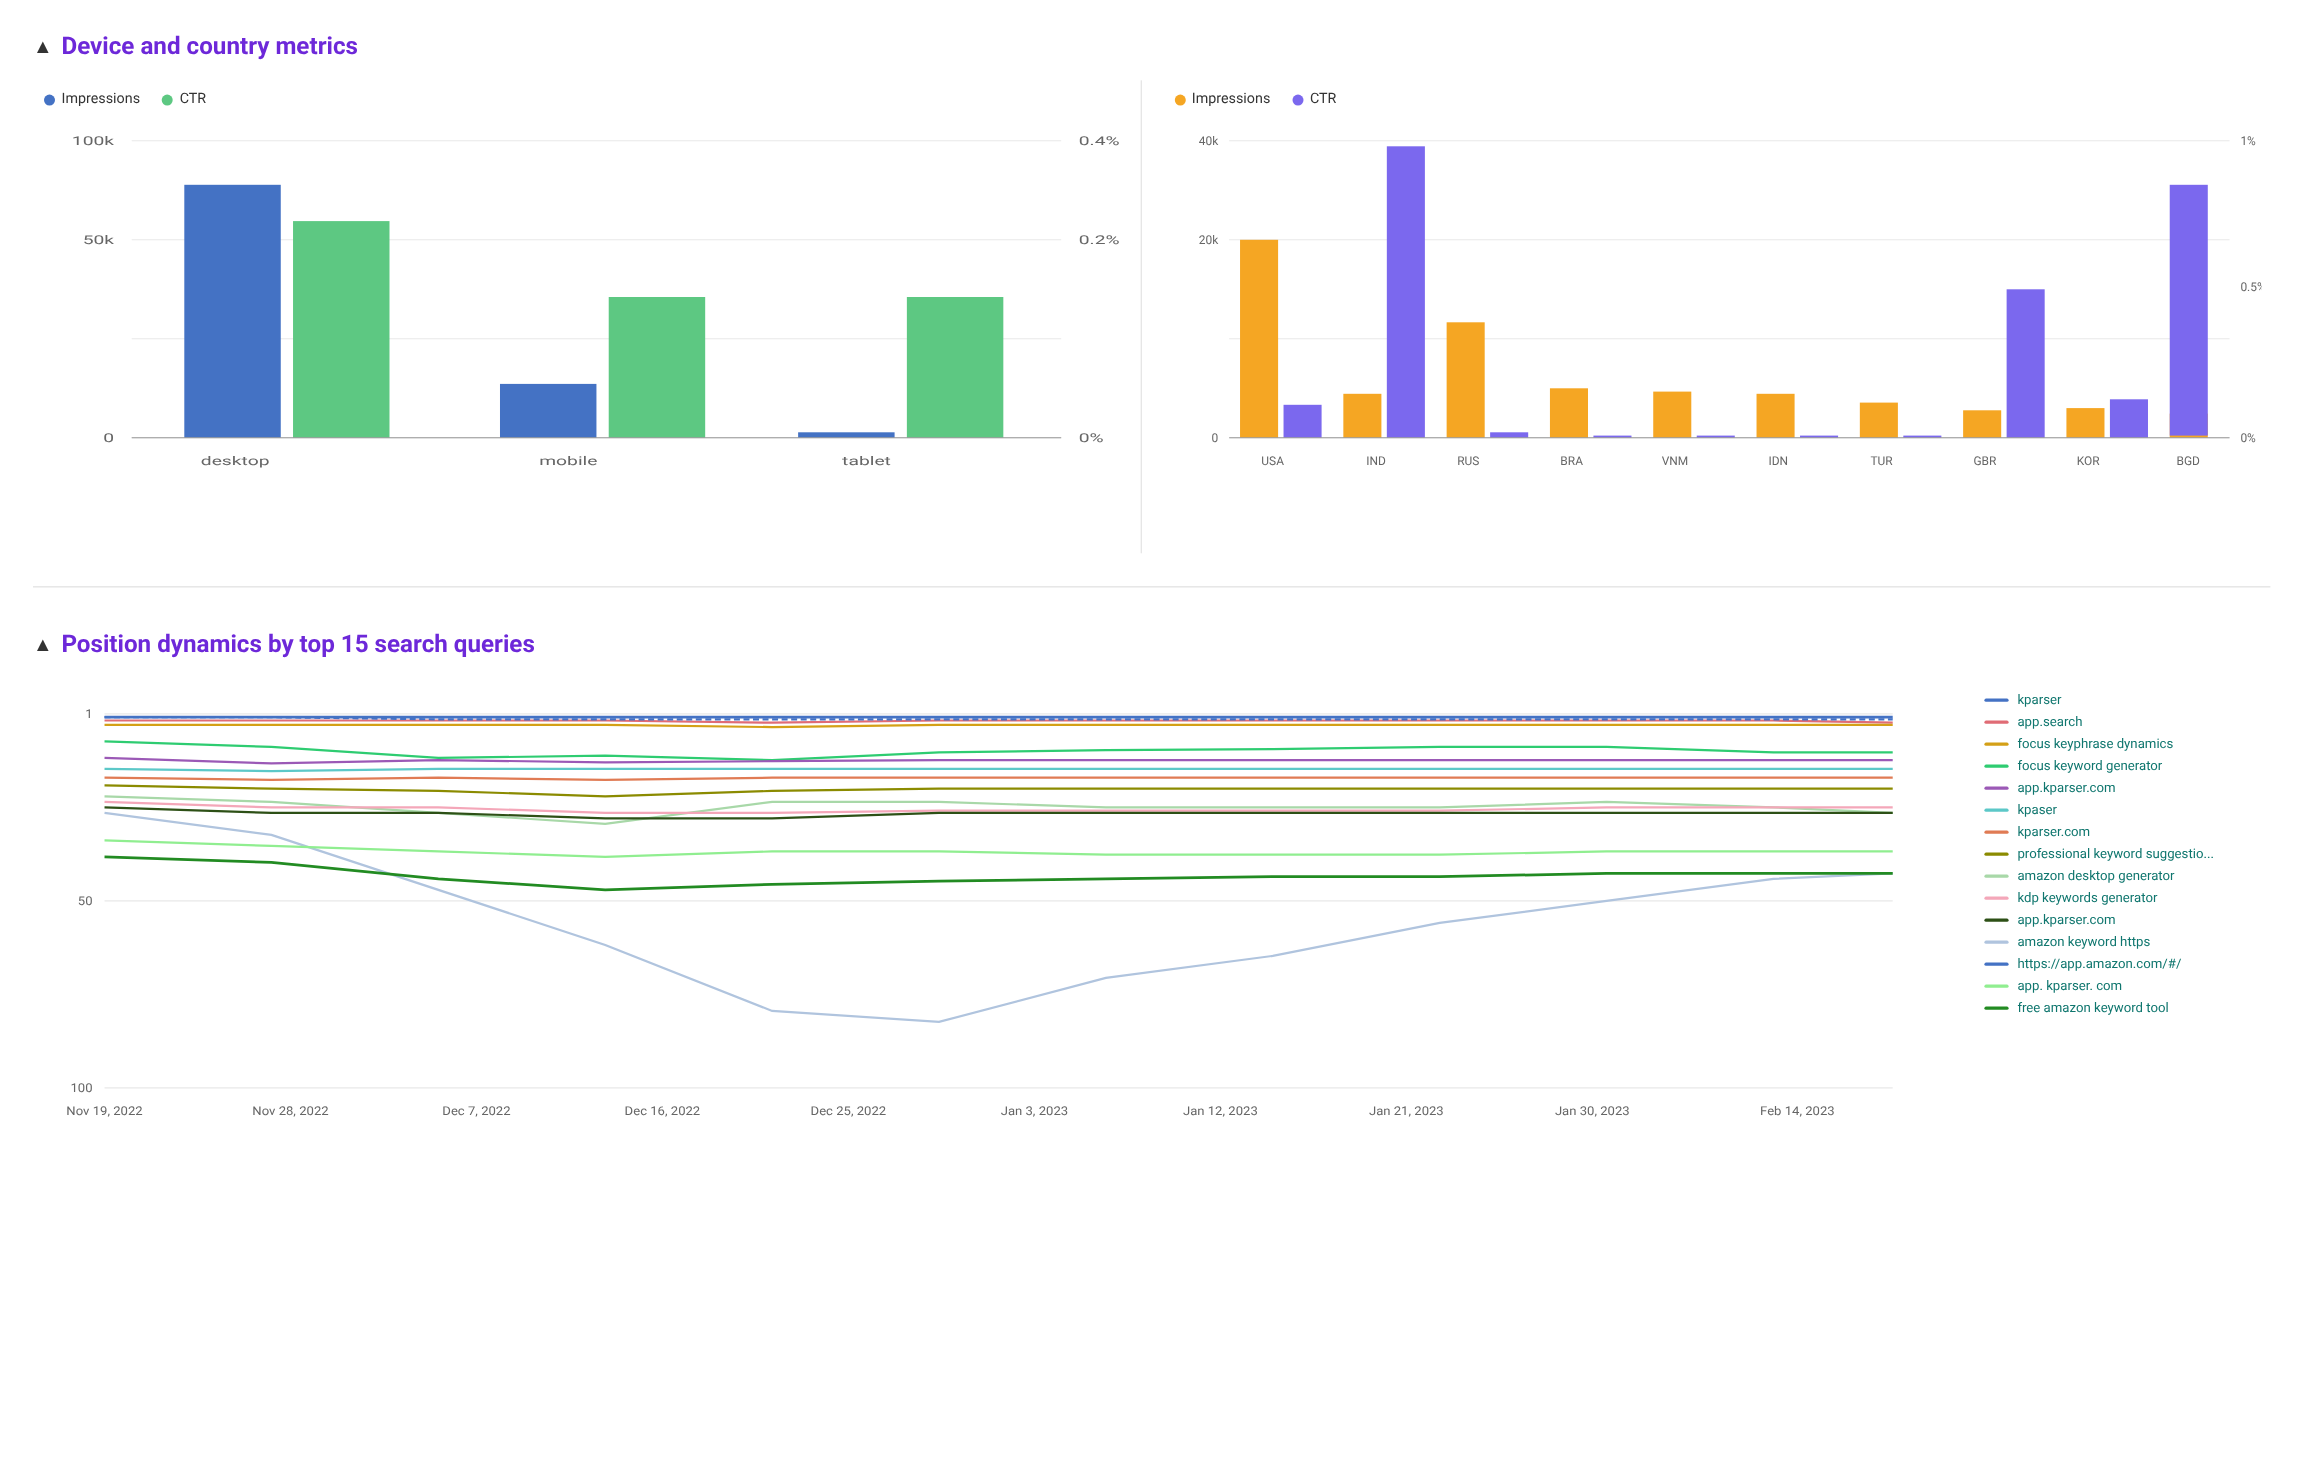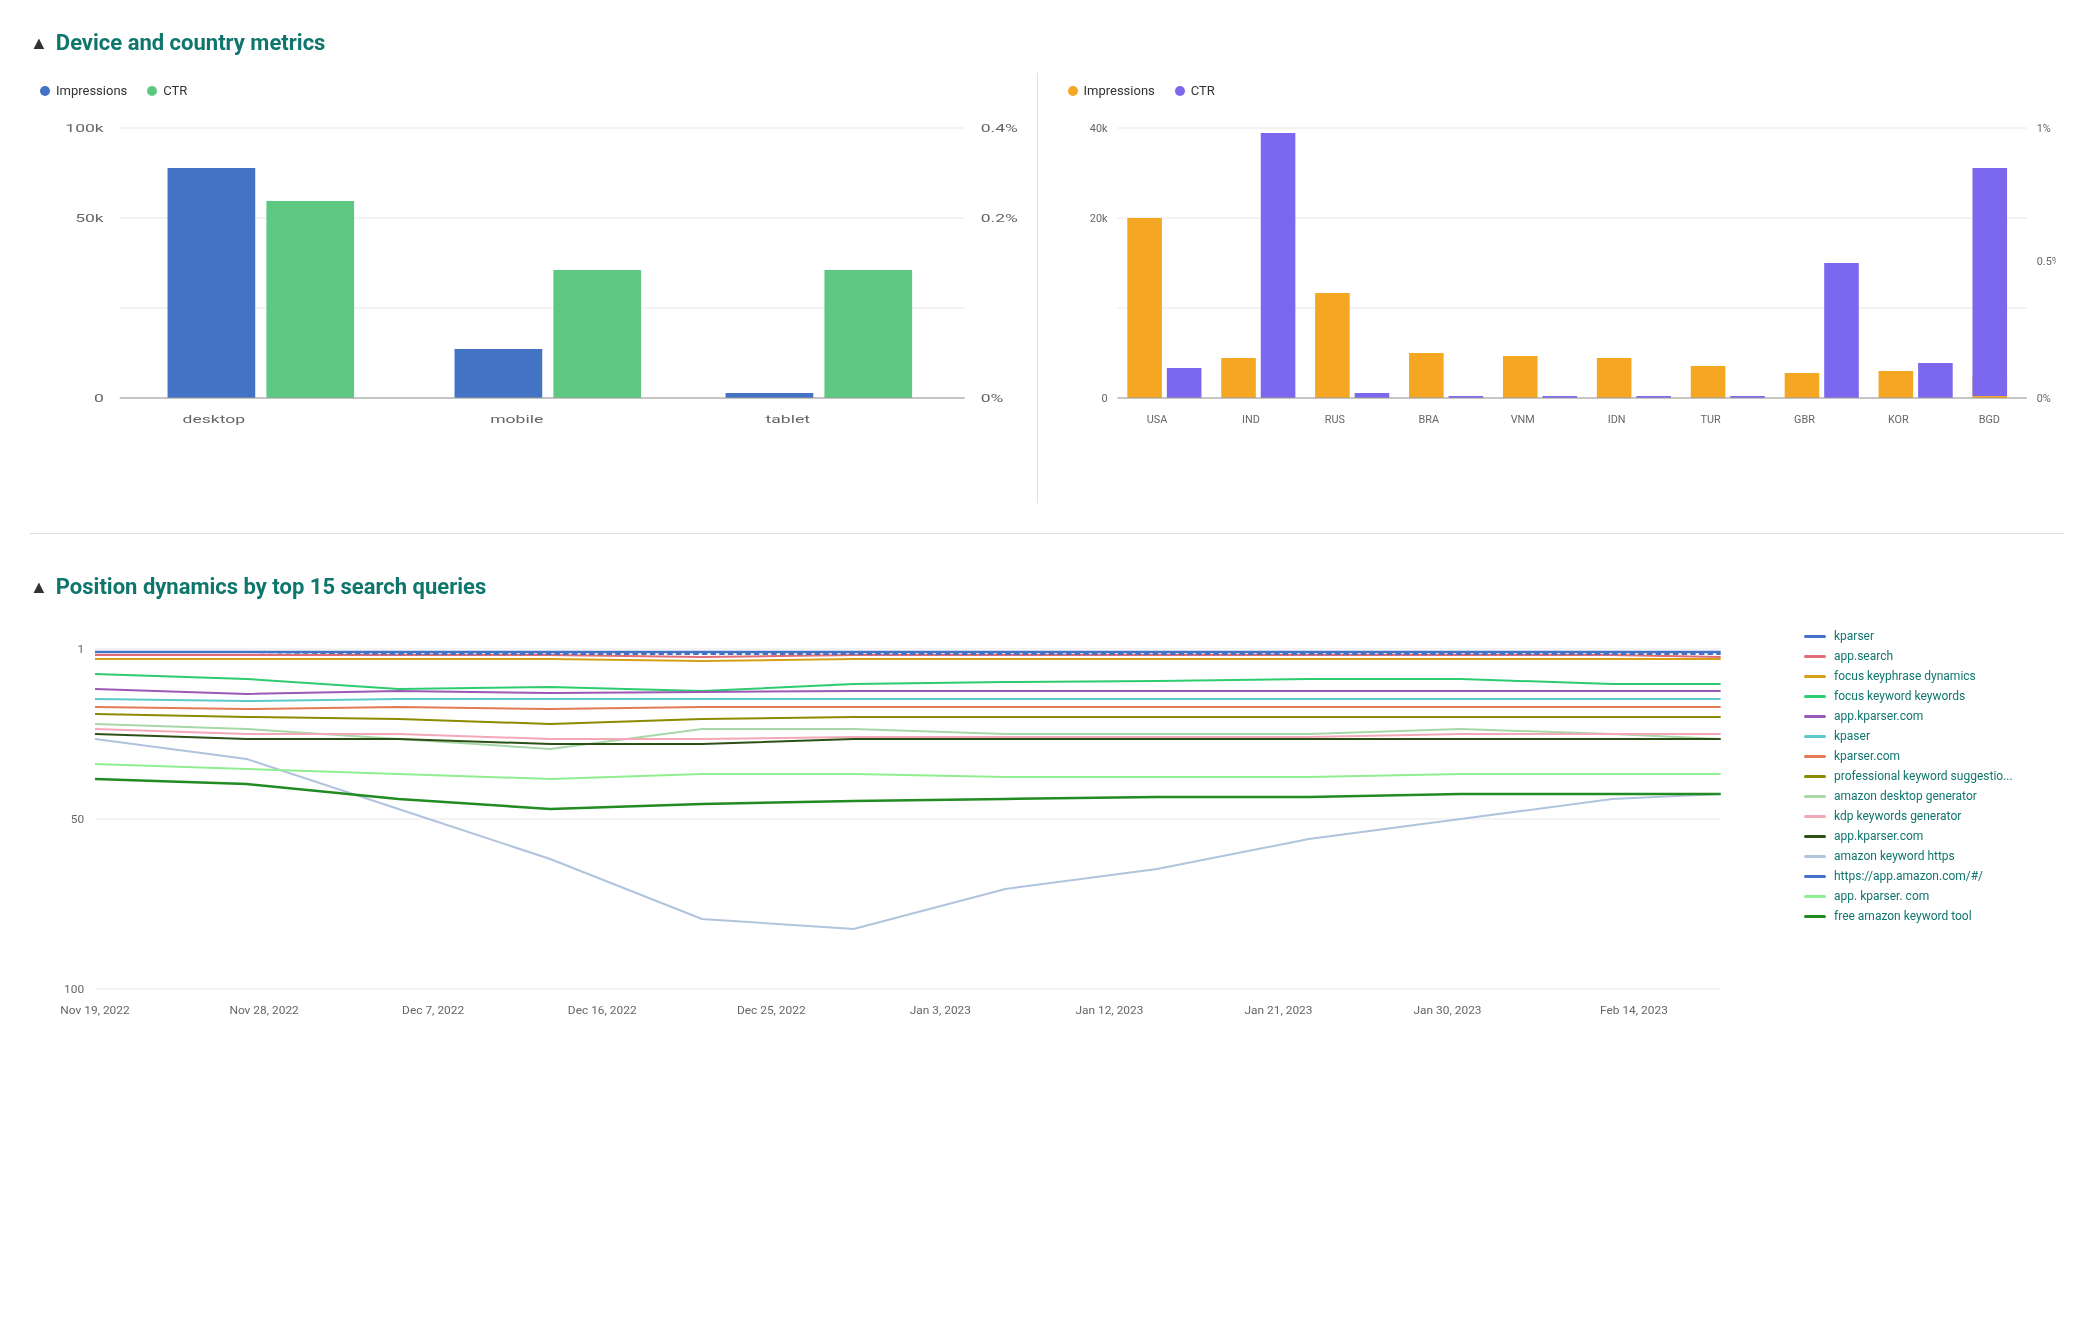"Device and country metrics" .section-title { color: #0f766e -> #6d28d9 }
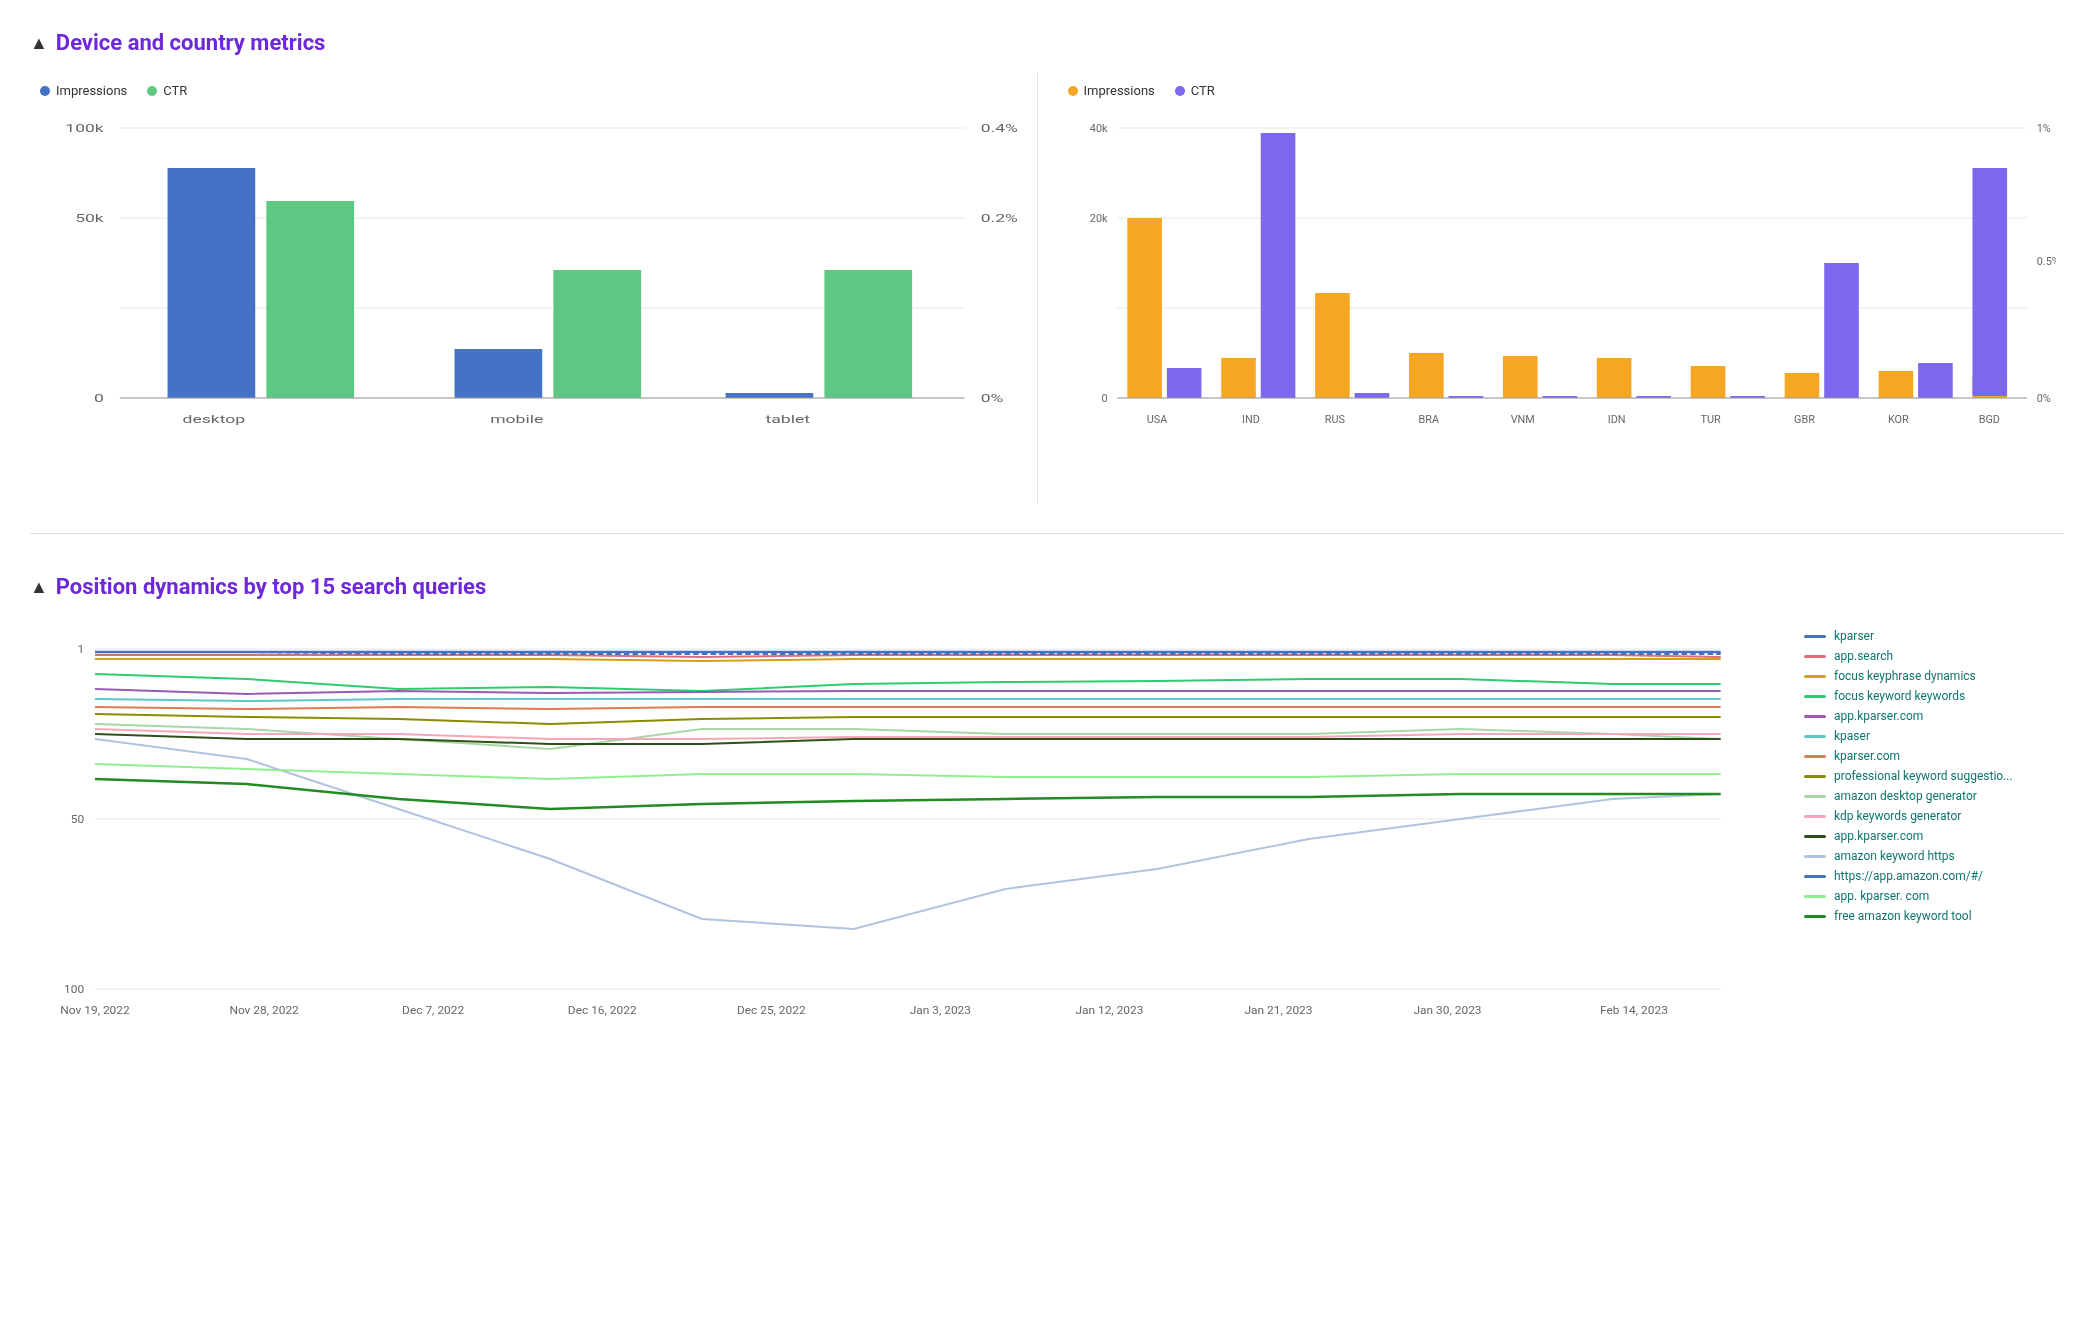"focus keyword keywords" span { text: keywords -> generator }
